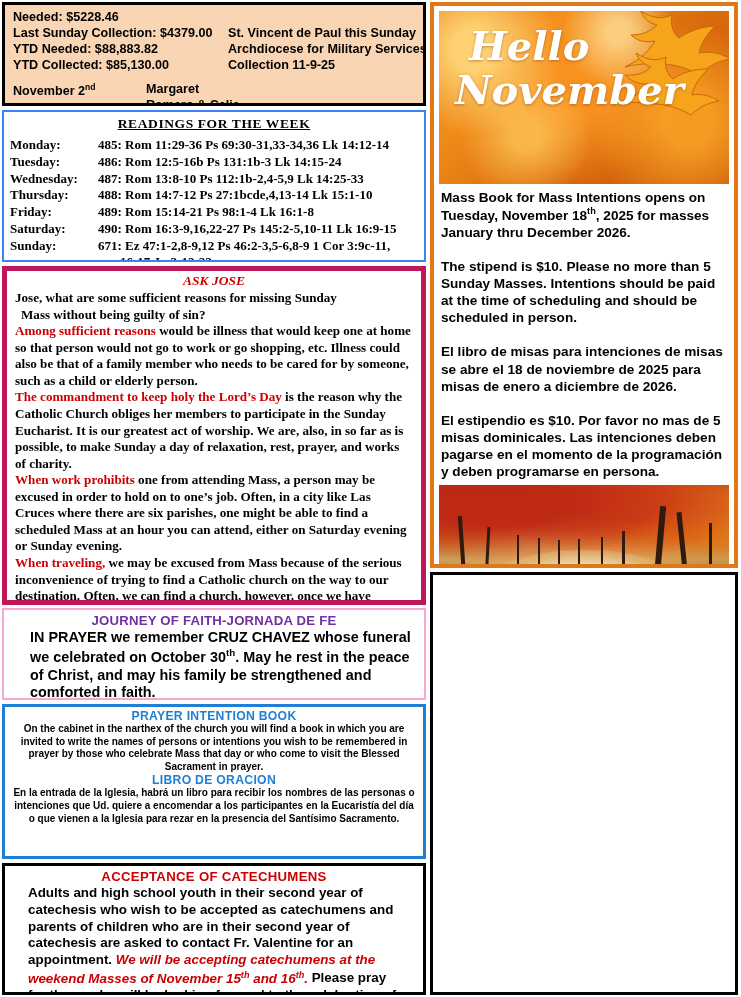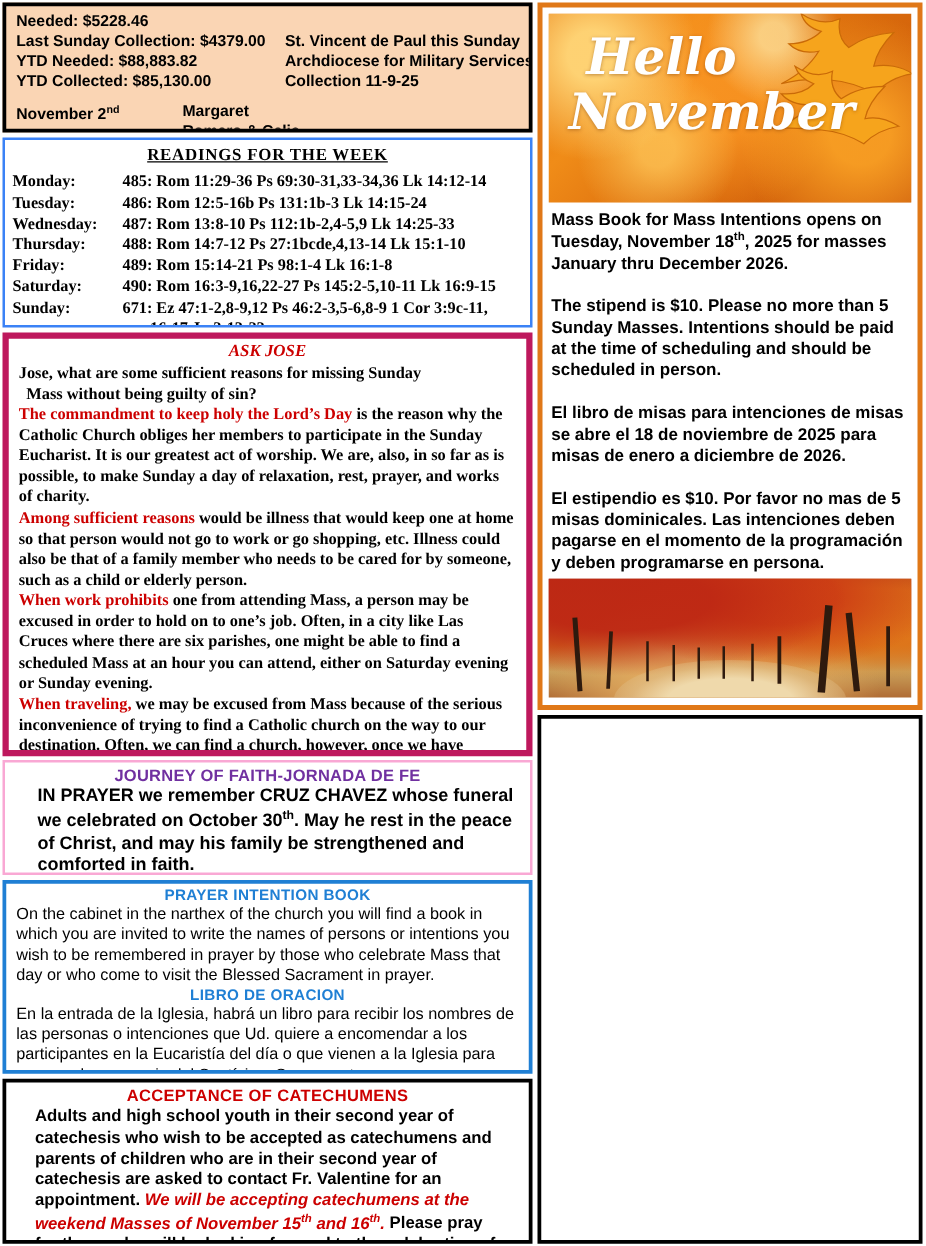"Hello" .banner { height: 151px -> 173px }
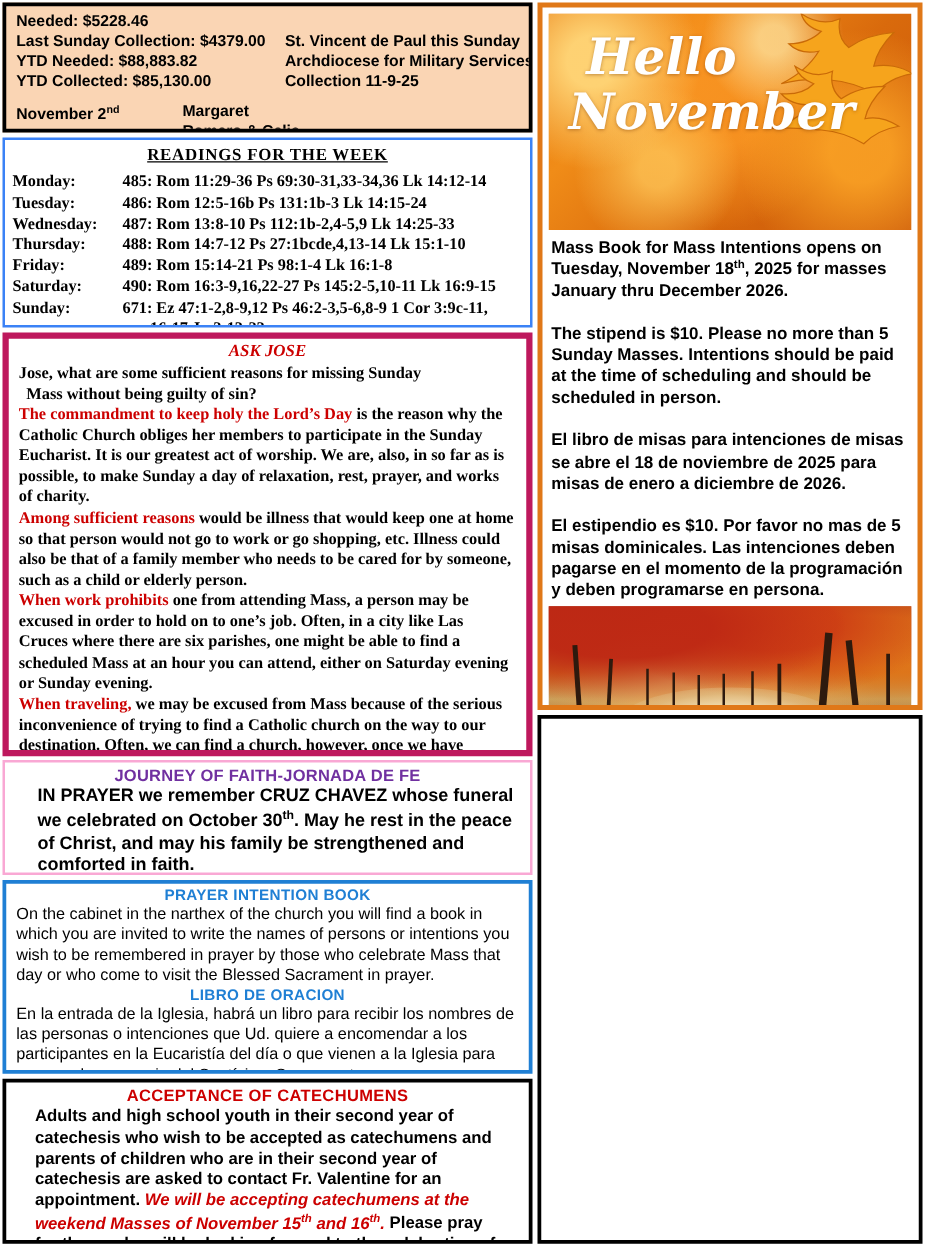"The commandment to keep holy" div { order: before "Among sufficient reasons would be" -> after "Among sufficient reasons would be" }
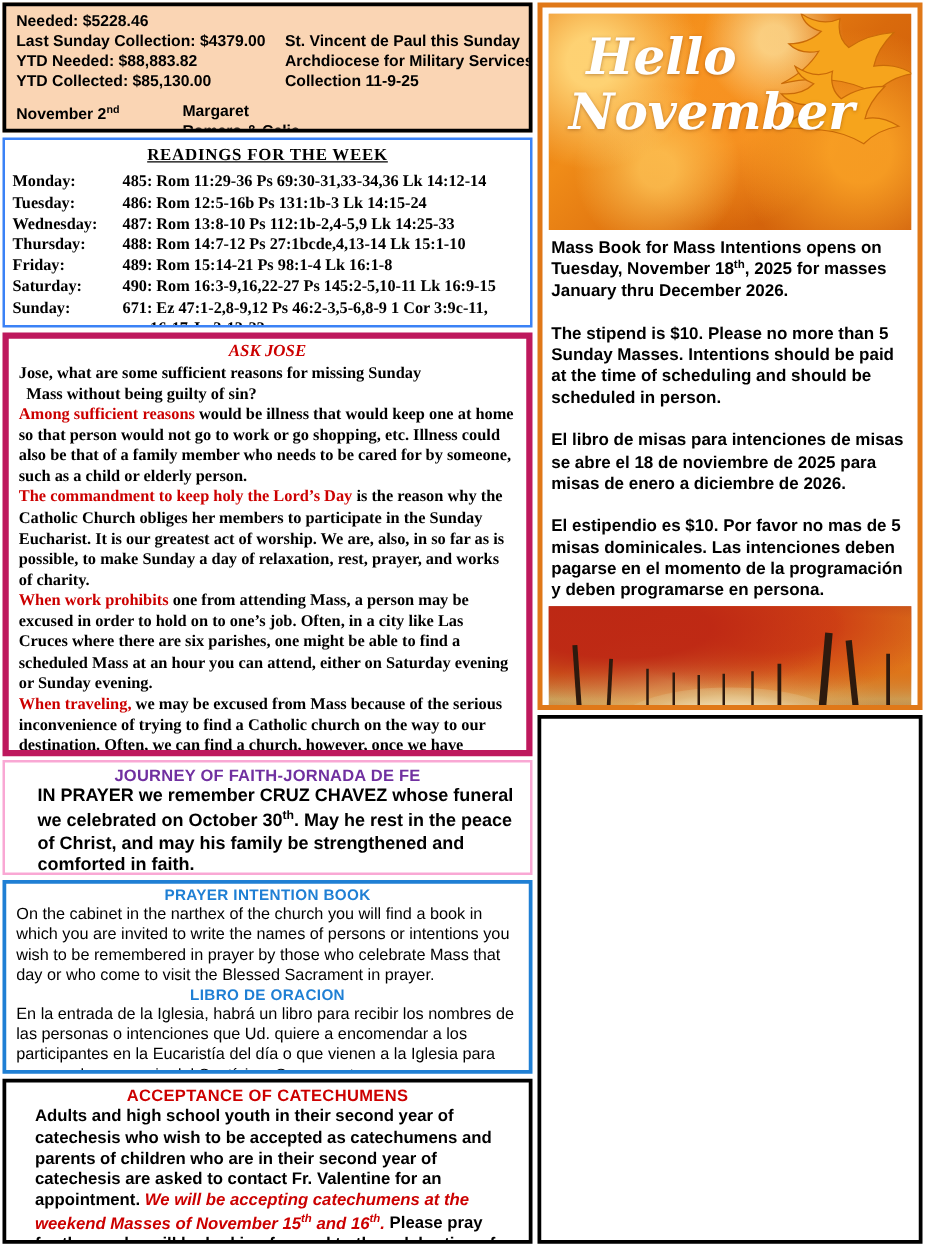"On the cabinet in the" .pb-body { font-size: 13px -> 10px; font-weight: normal -> bold; text-align: none -> center }
